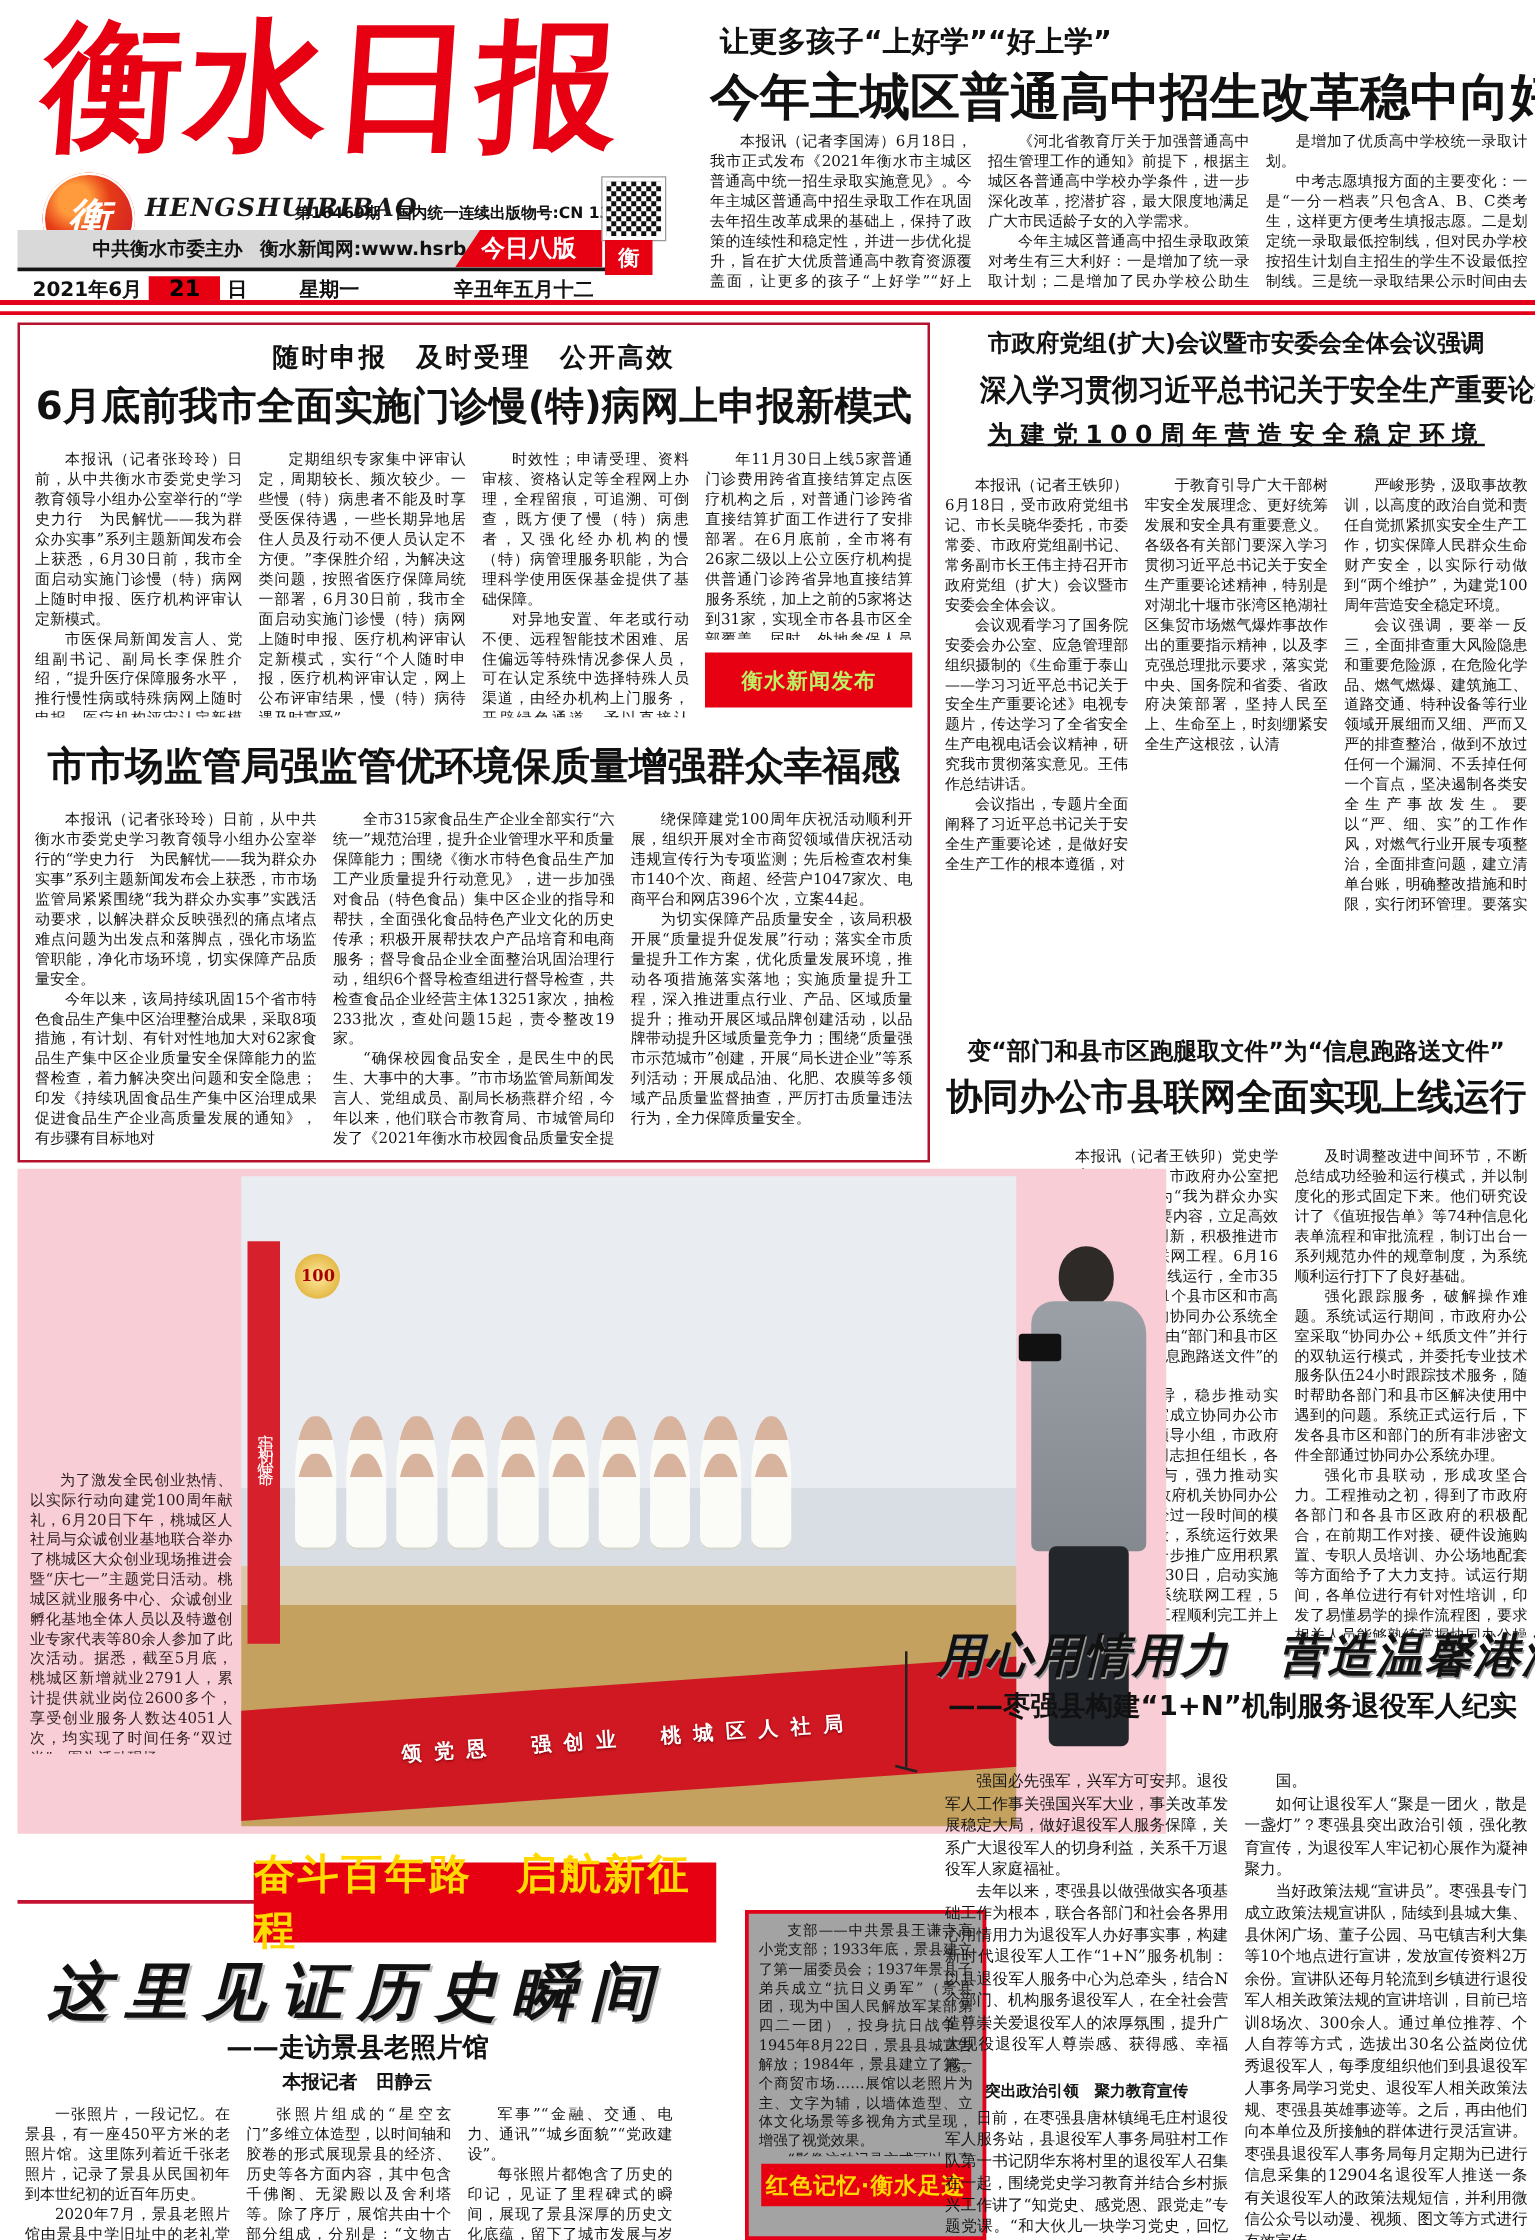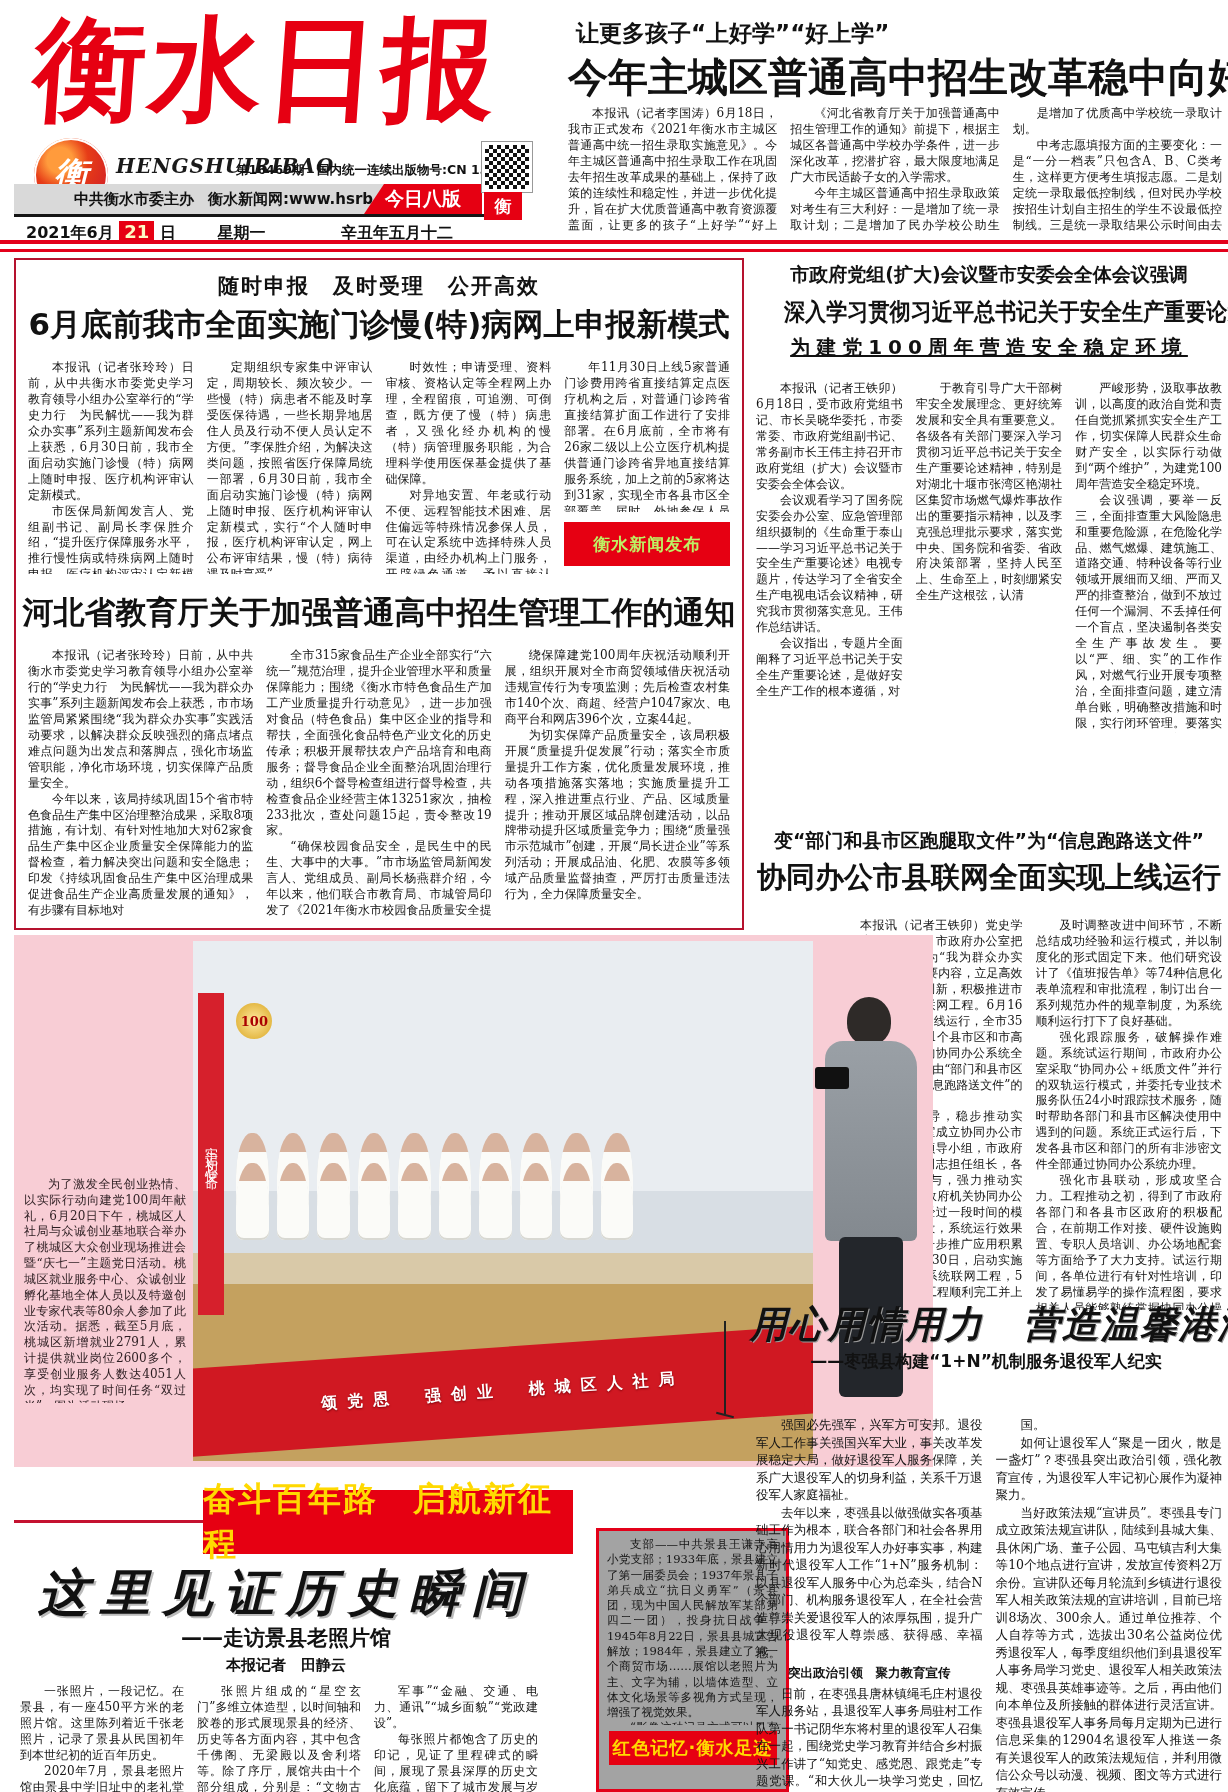"21" .daybox { color: #fef9c3 -> #000000; padding: 0 5px -> 0 16px }
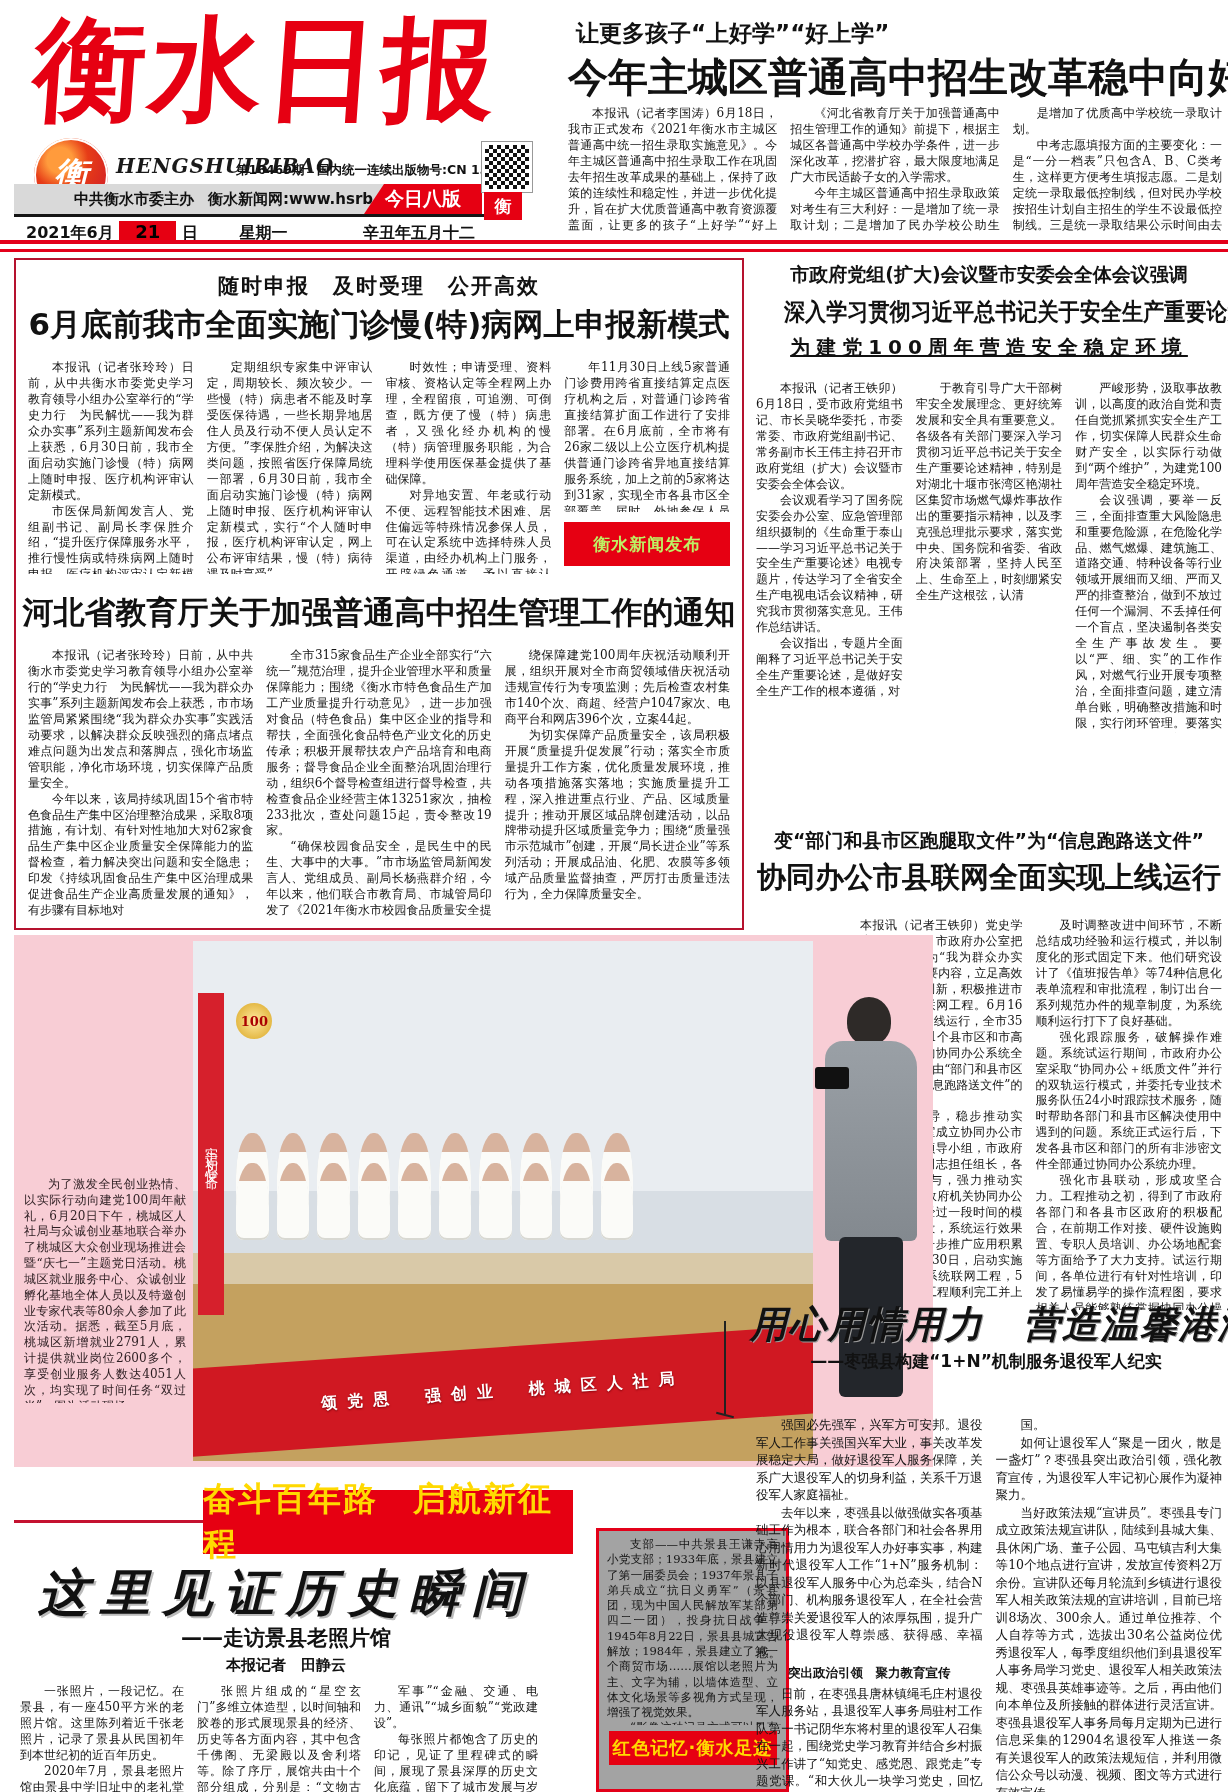"河北省教育厅关于加强普通高中招生管理工作的通知" div.abs { text: 河北省教育厅关于加强普通高中招生管理工作的通知 -> 市市场监管局强监管优环境保质量增强群众幸福感 }
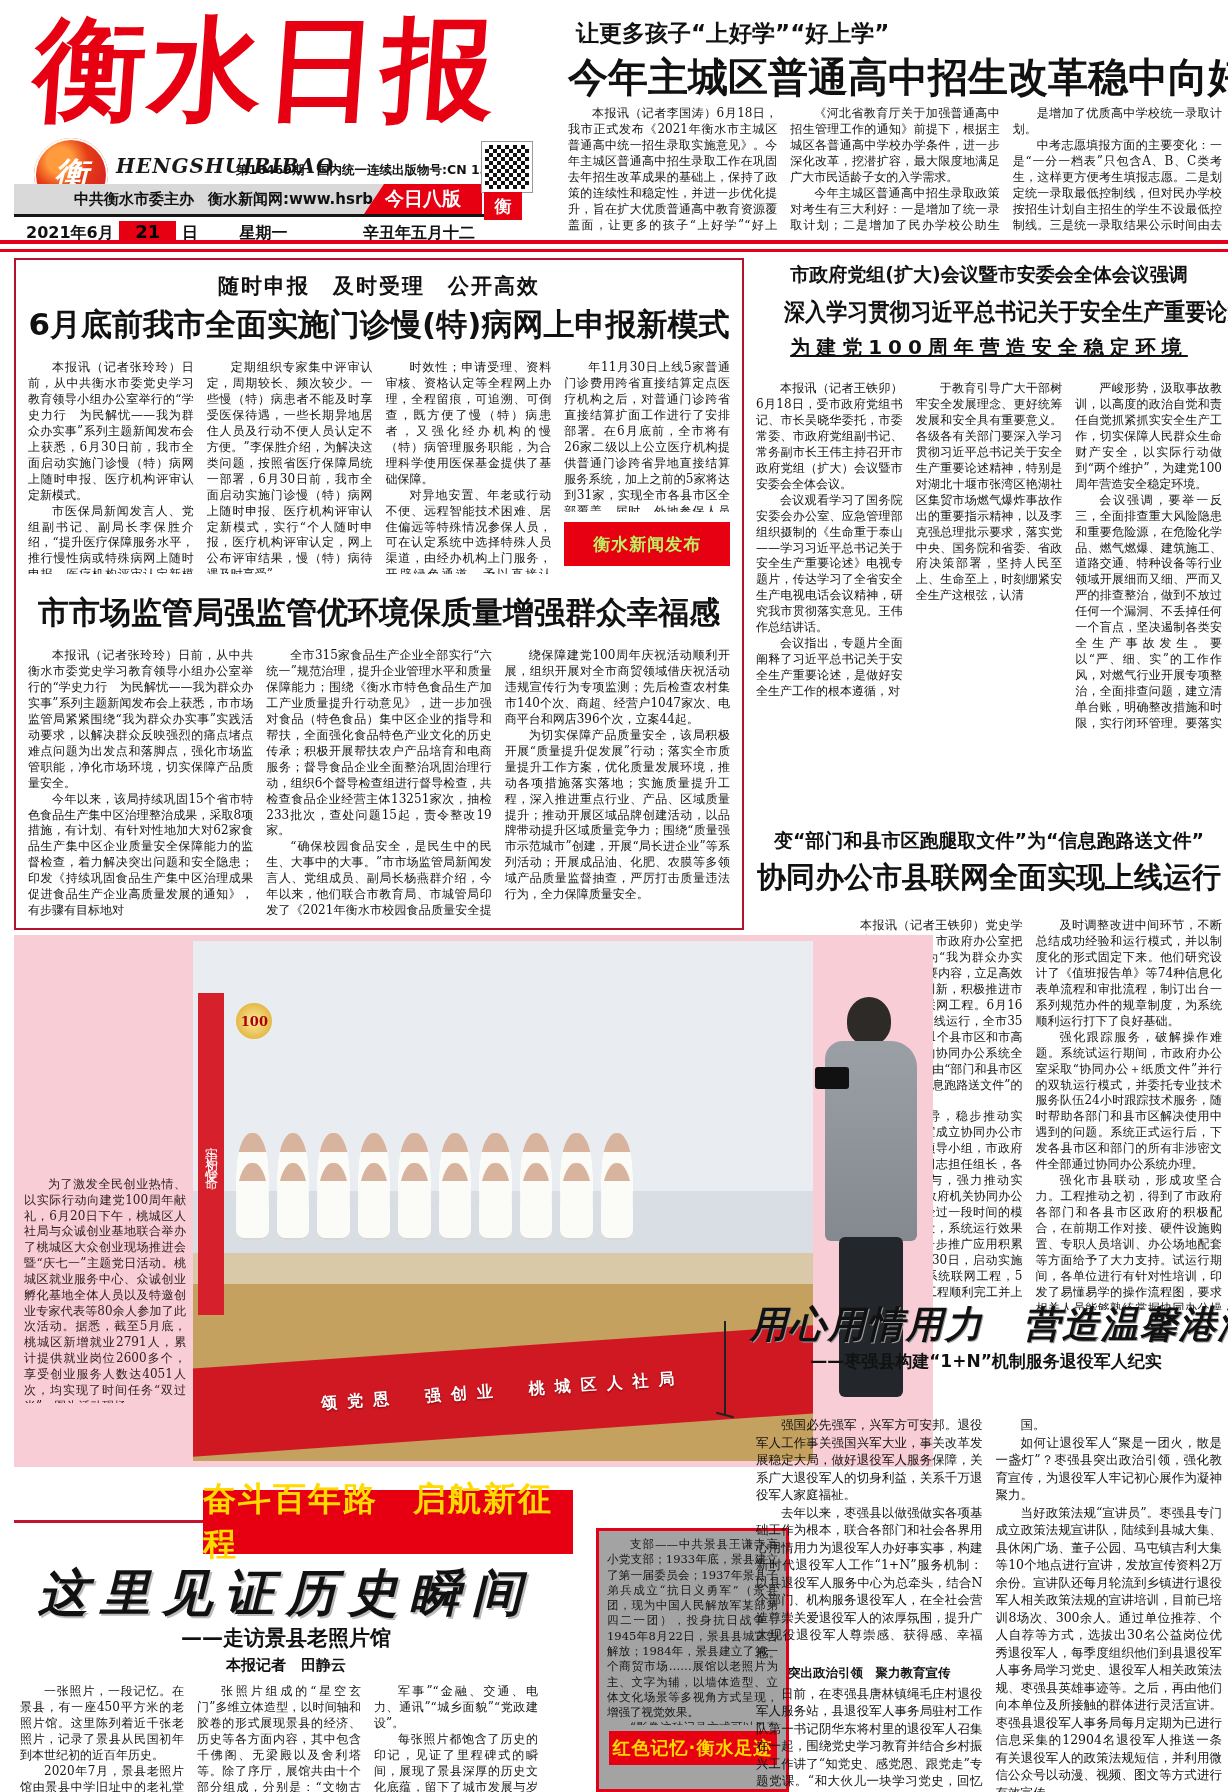"——枣强县构建“1+N”机制服务退役军人纪实" .zq-sub { font-size: 17px -> 22px }
